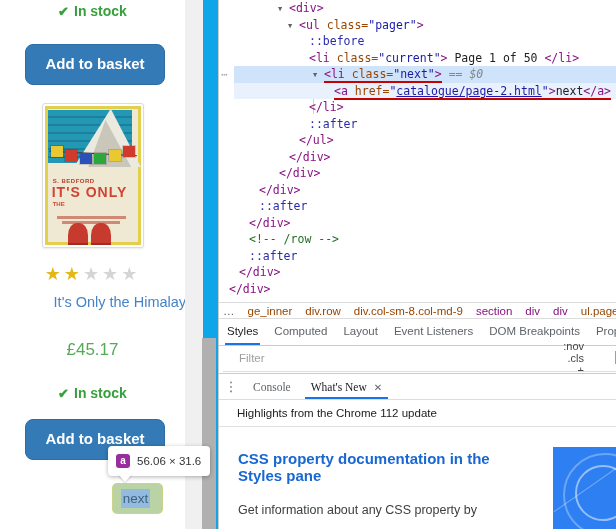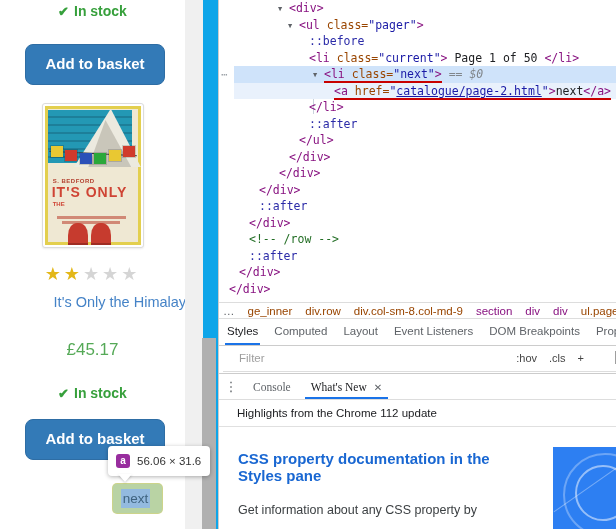":hov" span { flex-direction: none -> column }
